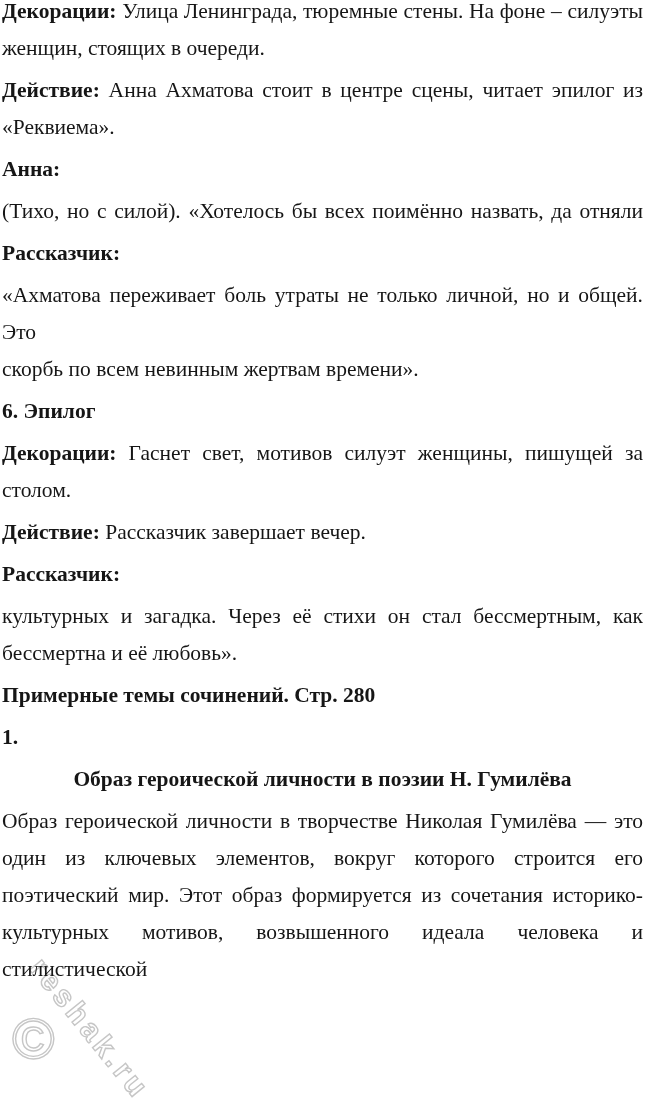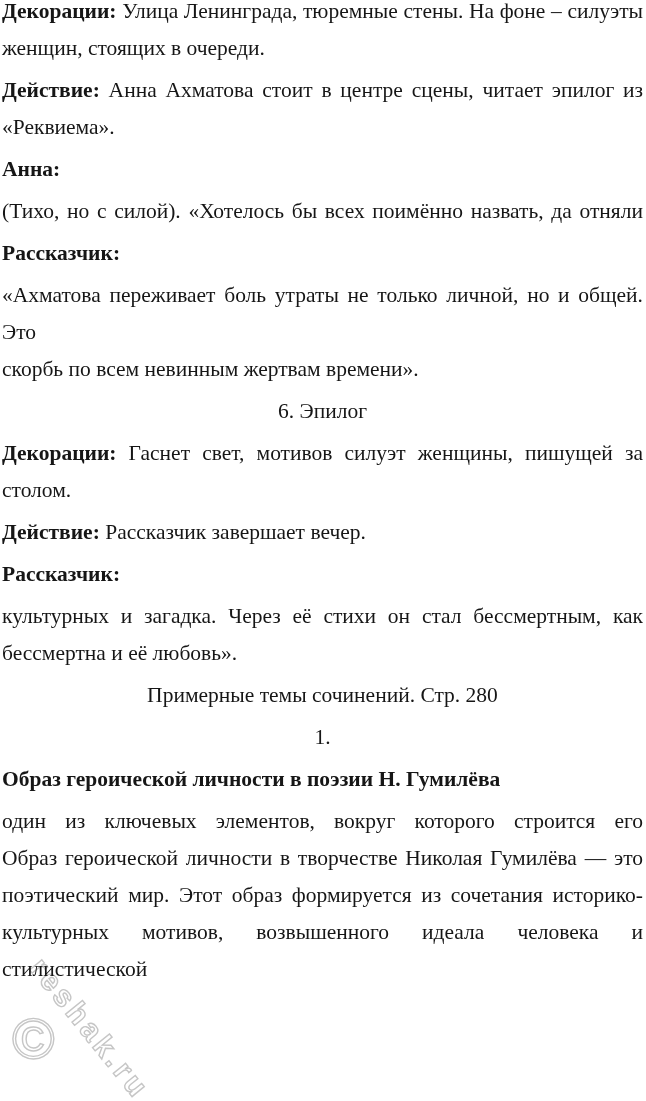"6. Эпилог" .line.bold { font-weight: normal -> bold; text-align: center -> left }
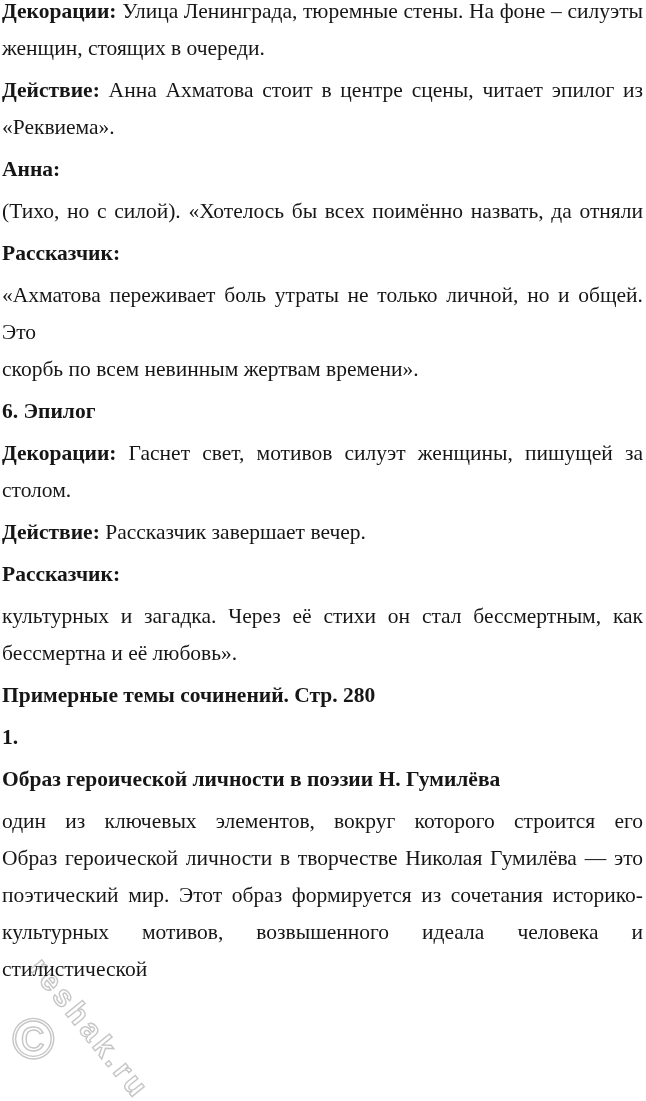"Образ героической личности в поэзии" .line.center { text-align: none -> center }
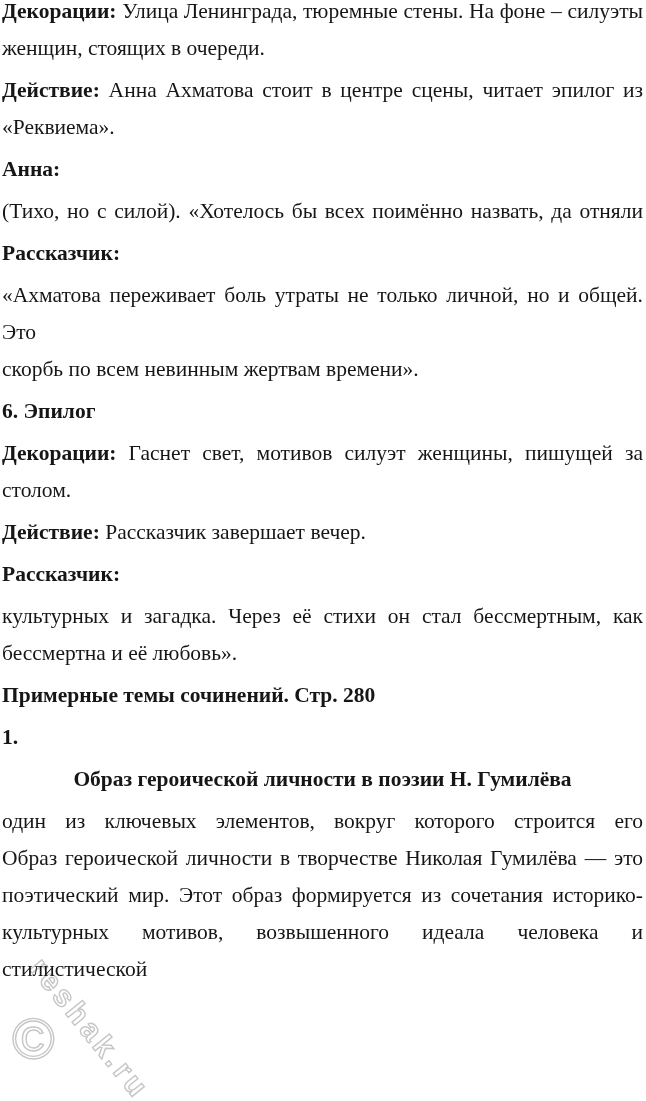"один из ключевых элементов, вокруг" div.line { order: before "Образ героической личности в творчестве" -> after "Образ героической личности в творчестве" }
